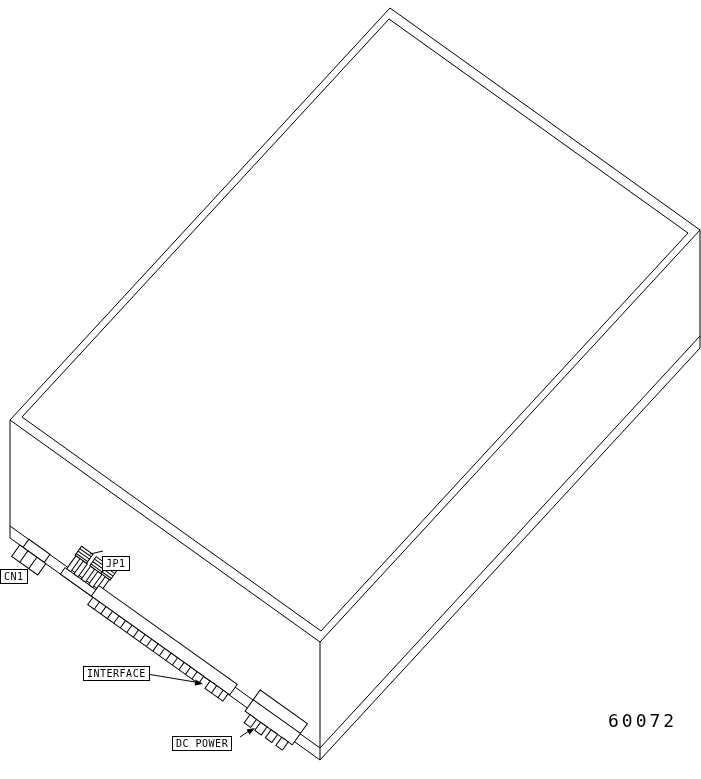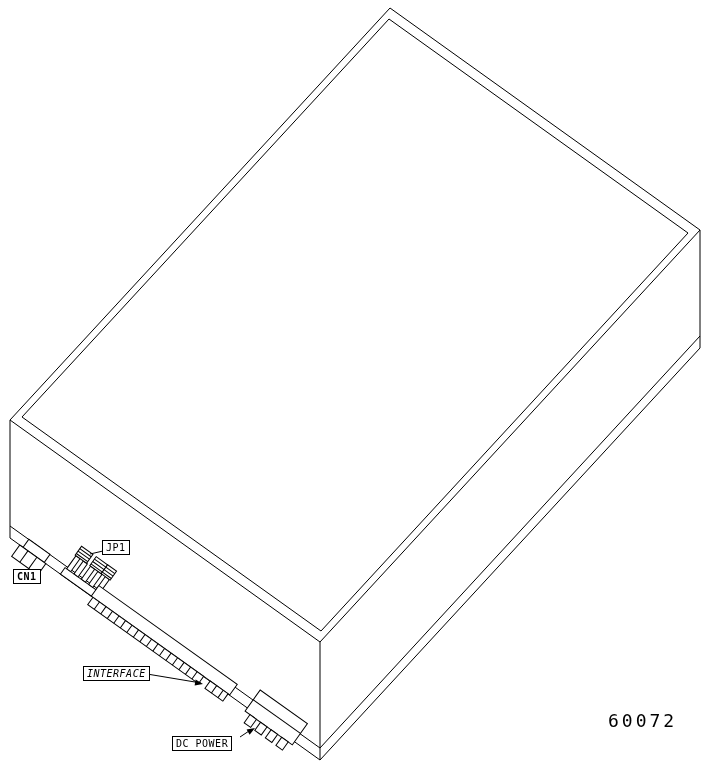"JP1" div.callout { top: 540px -> 556px }
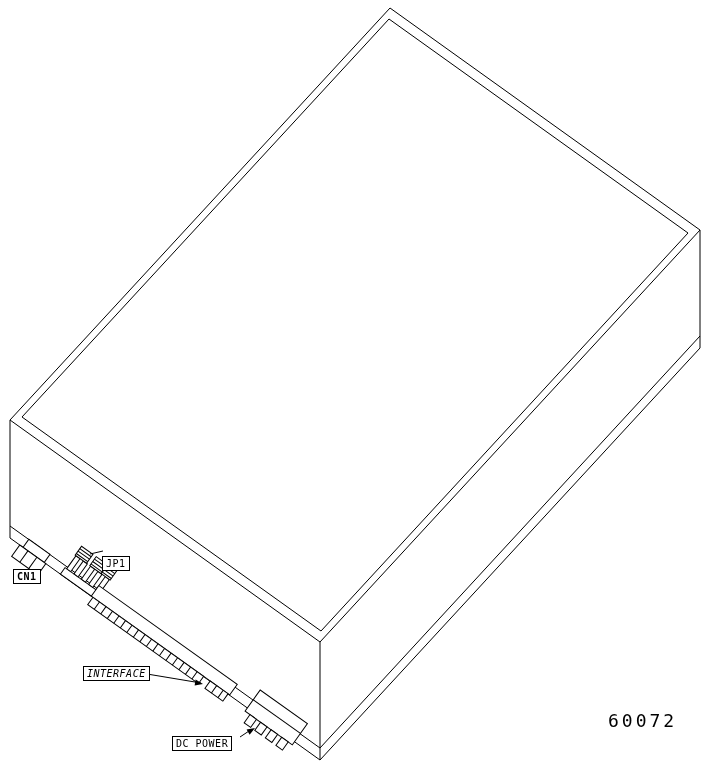"CN1" div.callout { font-weight: bold -> none; left: 13px -> 0 }
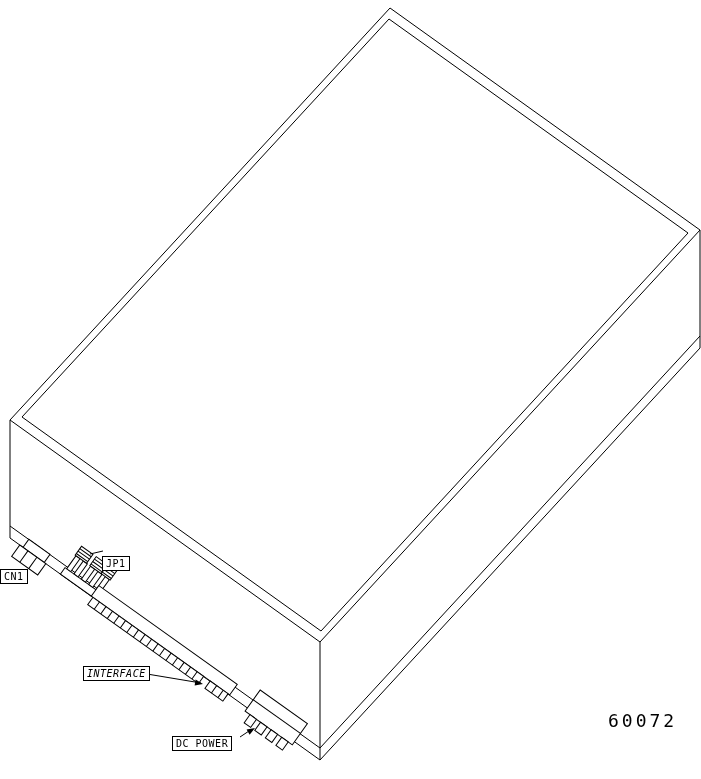"INTERFACE" div.callout { font-style: italic -> none }
